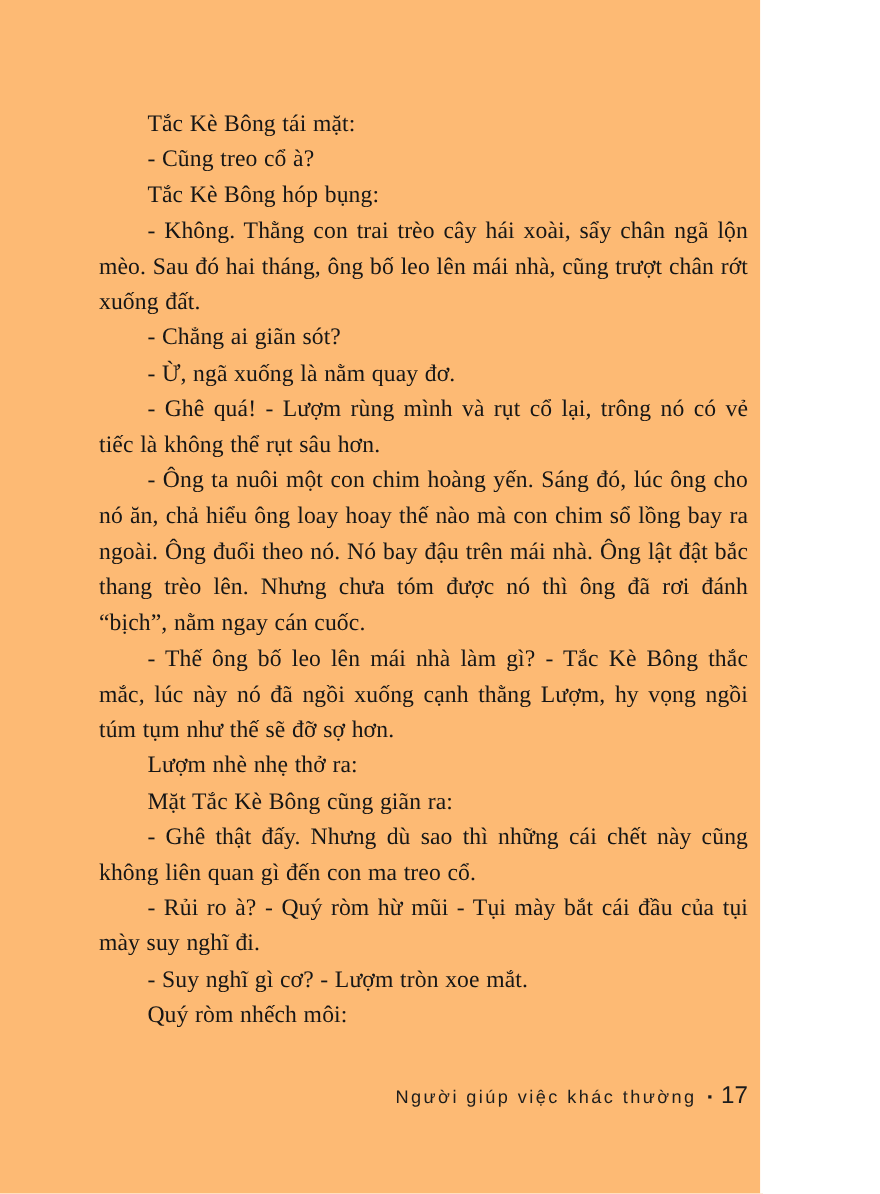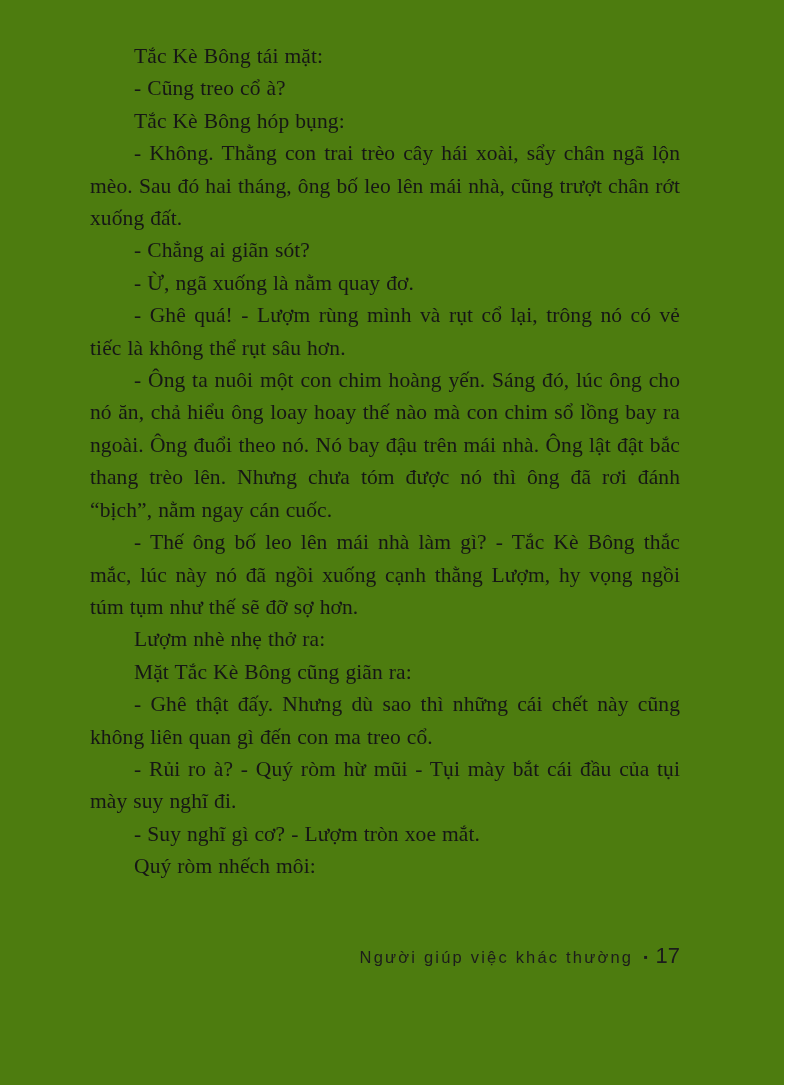"Tắc Kè Bông tái mặt:" .page { background: #4d7c0f -> #fdba74; padding: 40px 120px 0 90px -> 96px 120px 0 90px; width: 784px -> 691px }
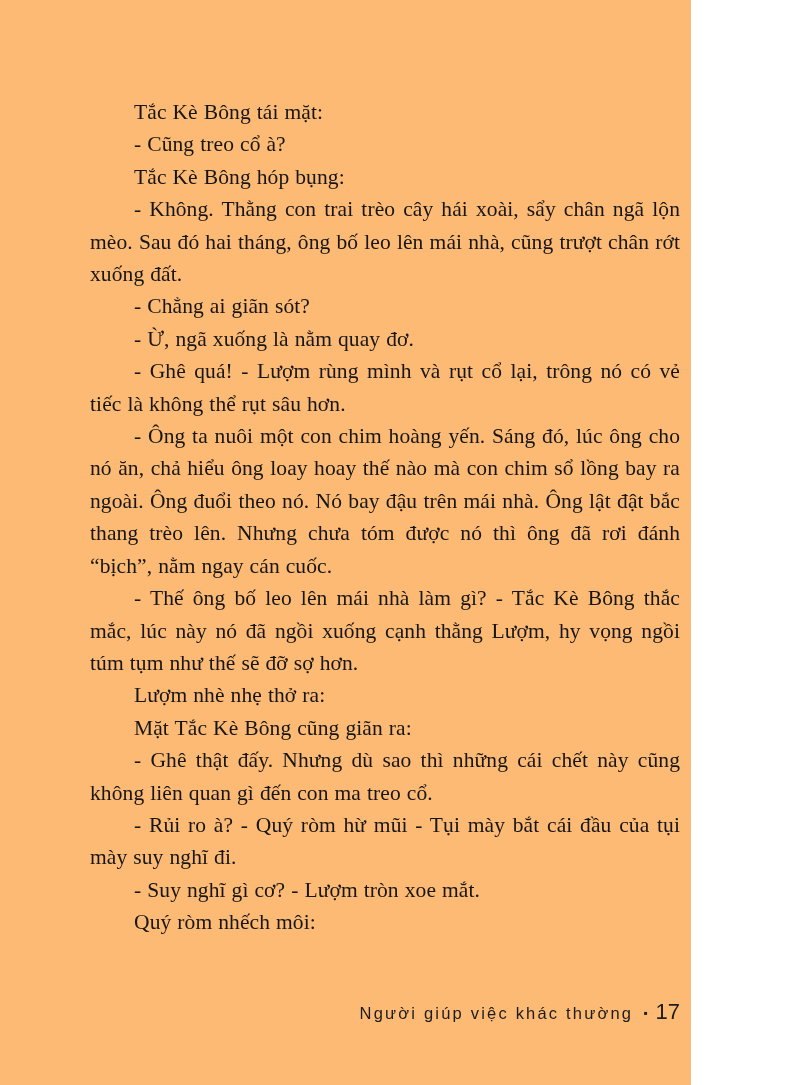"Người giúp việc khác thường" .page-footer { margin-top: 60px -> 44px }
